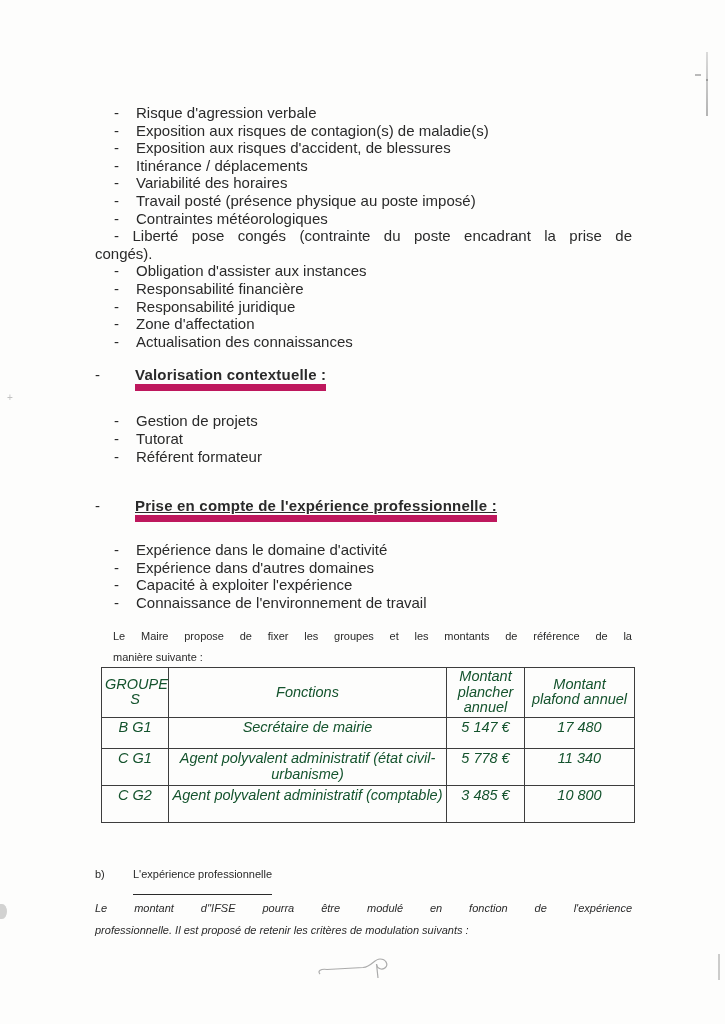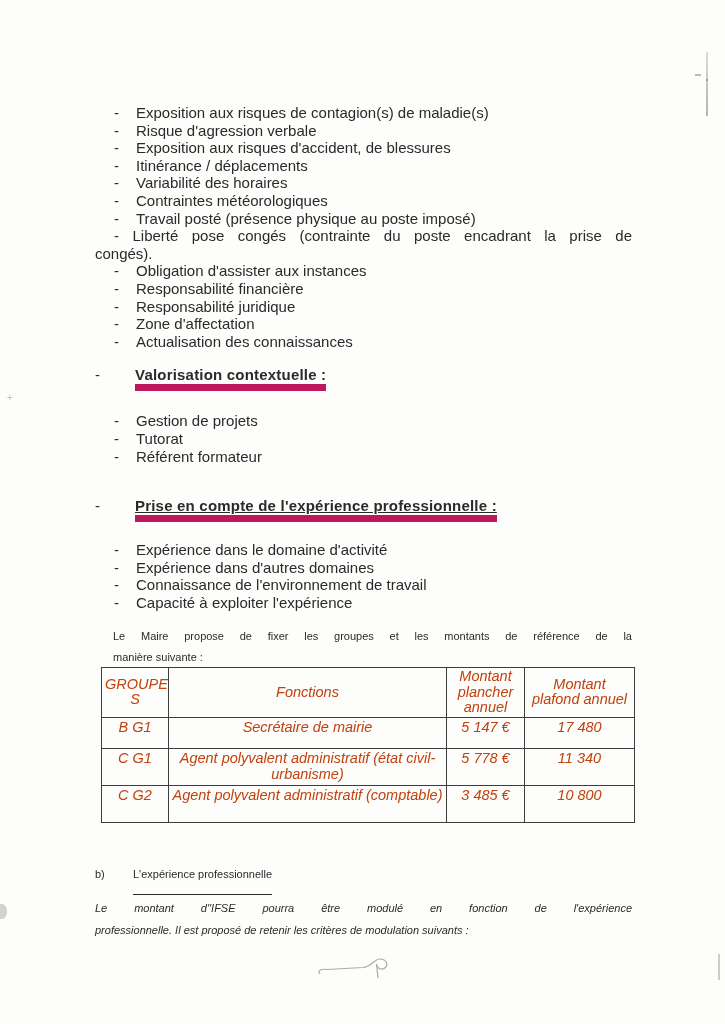"- Exposition aux risques de" div.li { order: before "- Risque d'agression verbale" -> after "- Risque d'agression verbale" }
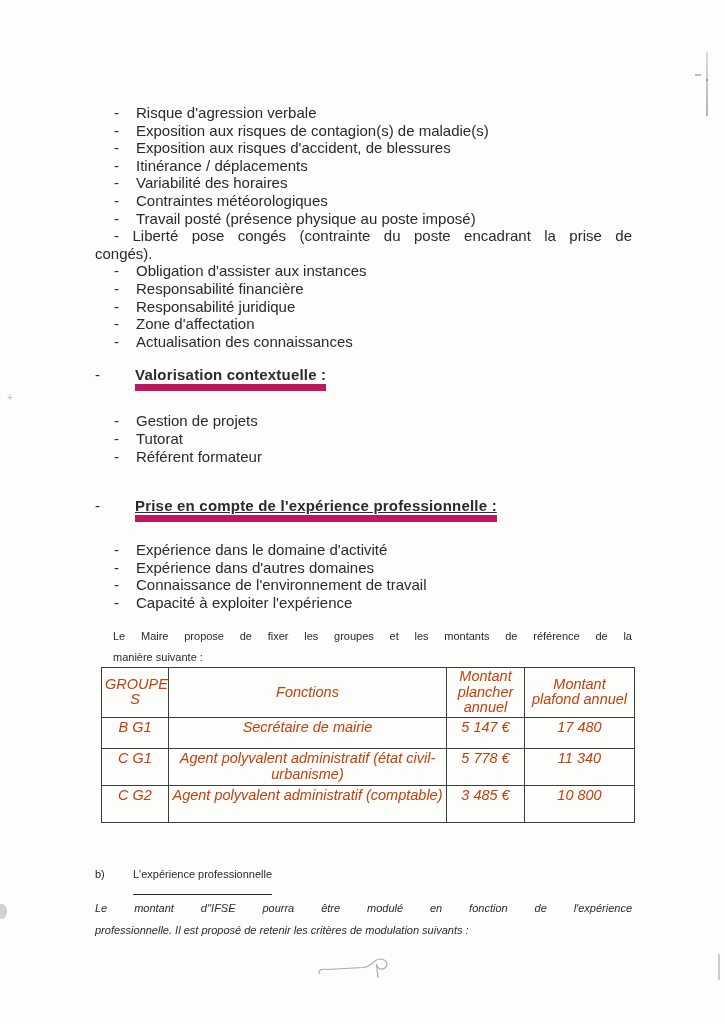"- Contraintes météorologiques" div.li { order: before "- Travail posté (présence physique" -> after "- Travail posté (présence physique" }
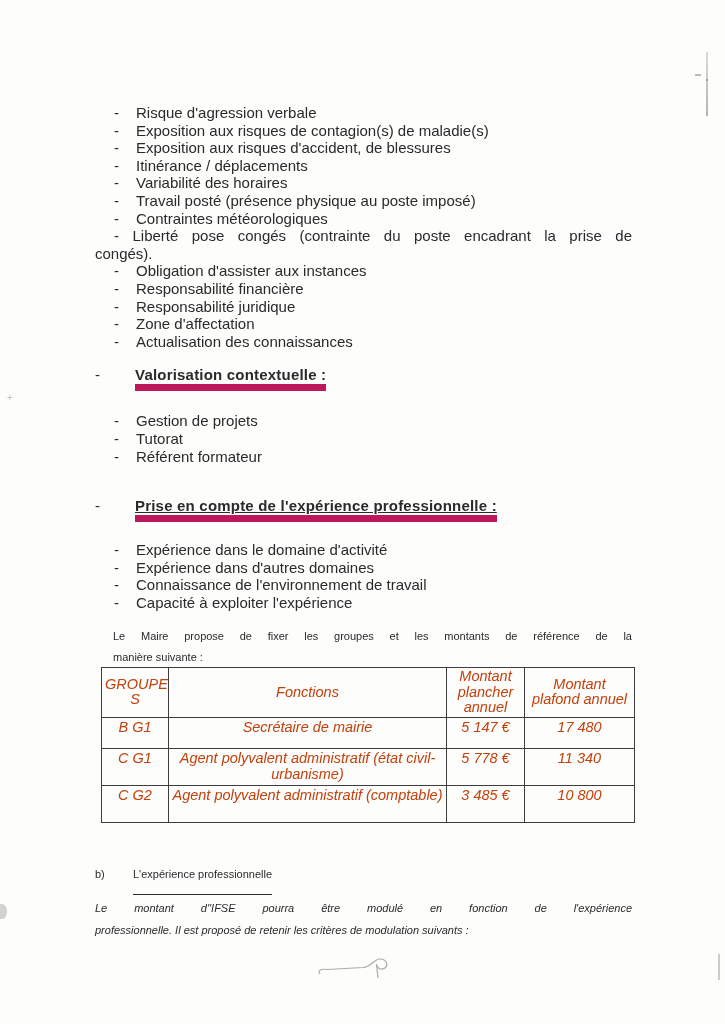"- Connaissance de l'environnement de" div.li { order: before "- Capacité à exploiter l'expérience" -> after "- Capacité à exploiter l'expérience" }
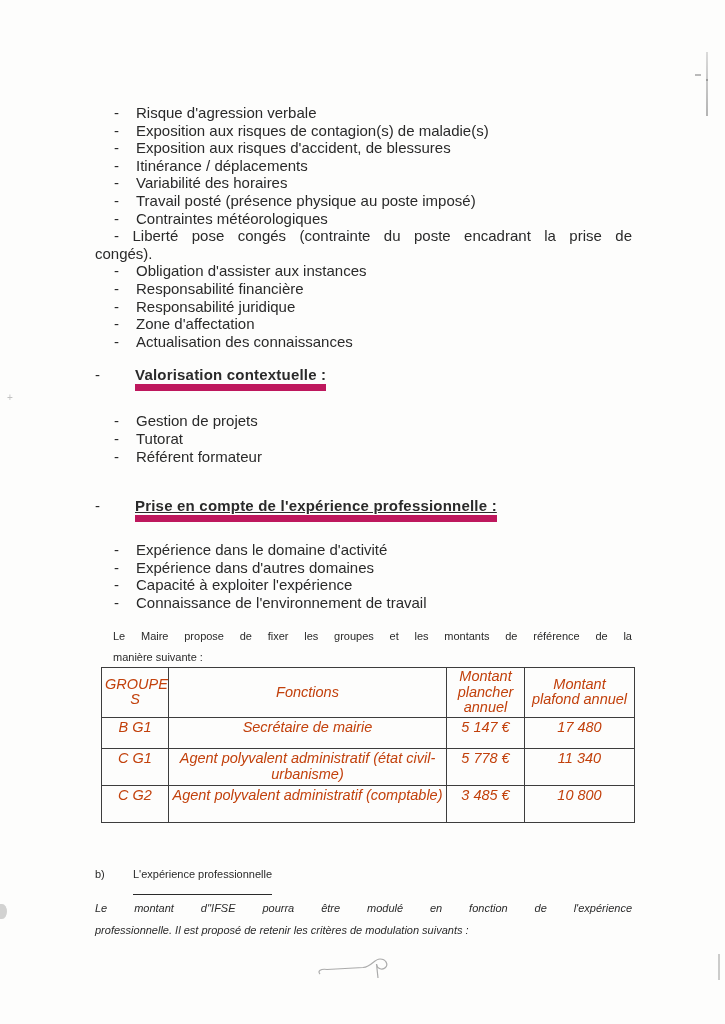"GROUPE" table.ref { color: #c2410c -> #14532d }
